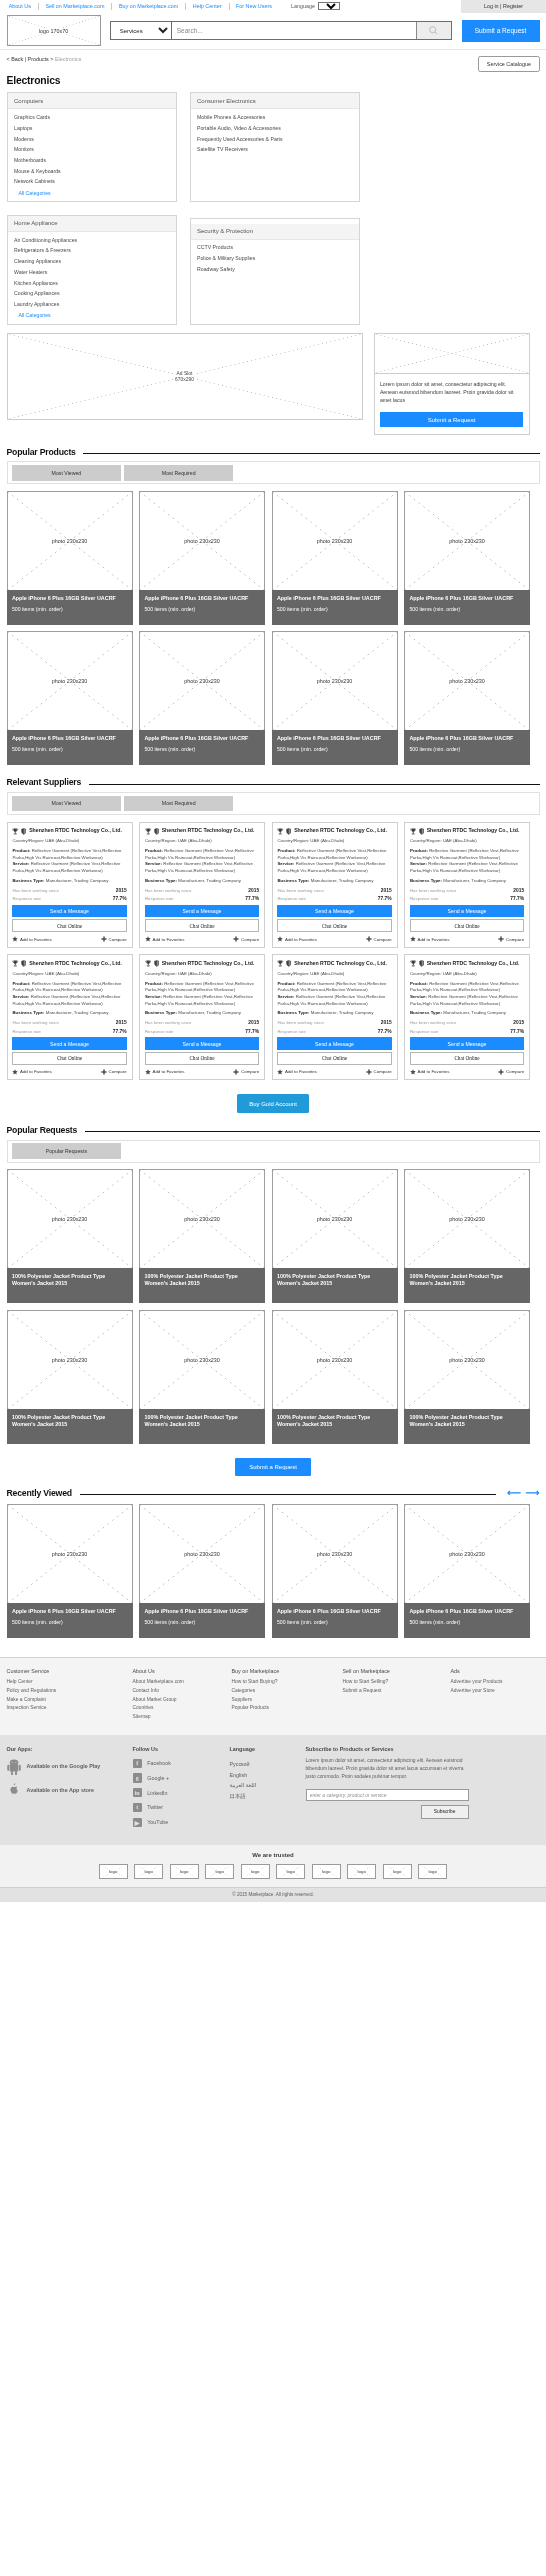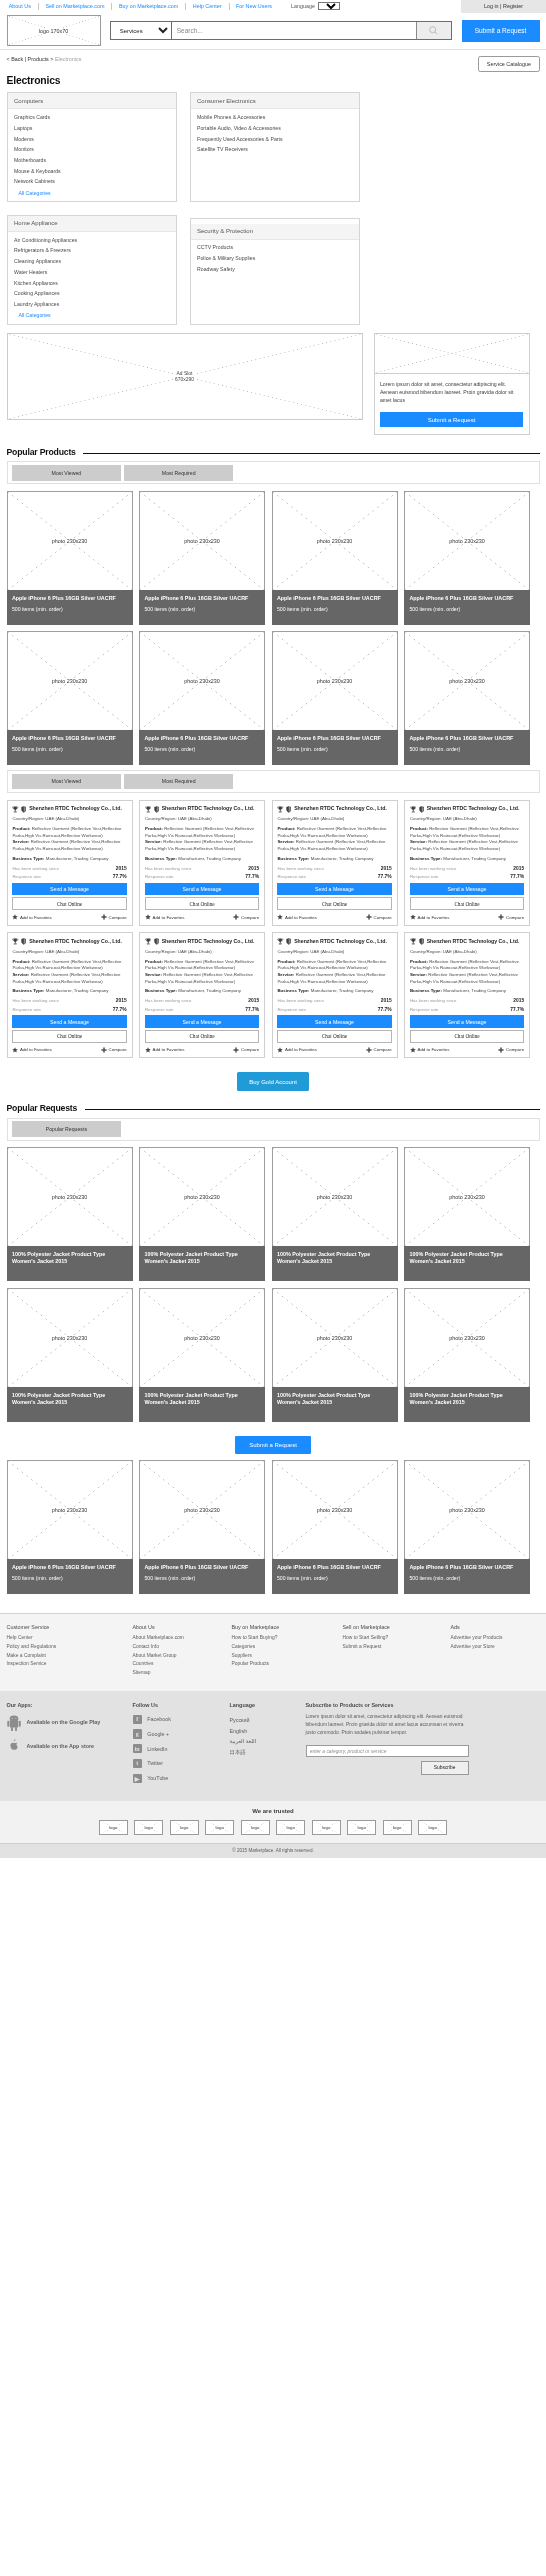"Relevant Suppliers" div.sec-head { html: none -> <div> <h2>Relevant Suppliers</h2> <div></div> </div> }
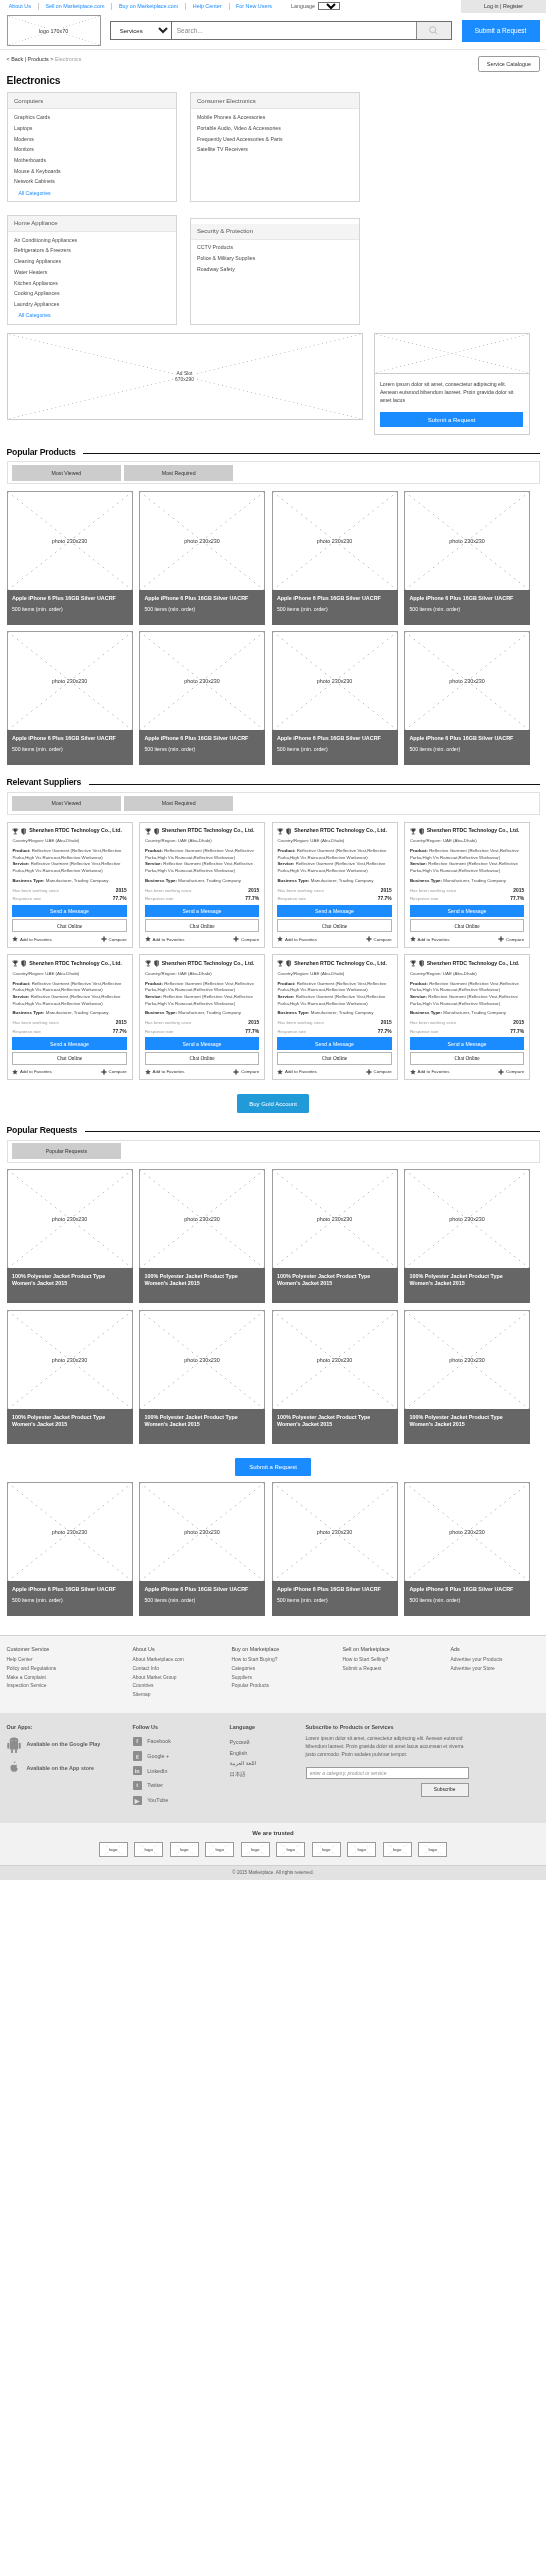"Recently Viewed" div.sec-head { html: none -> <div> <h2>Recently Viewed</h2> <div></div> <div> <span>⟵</span> <span>⟶</span> </div> </div> }
